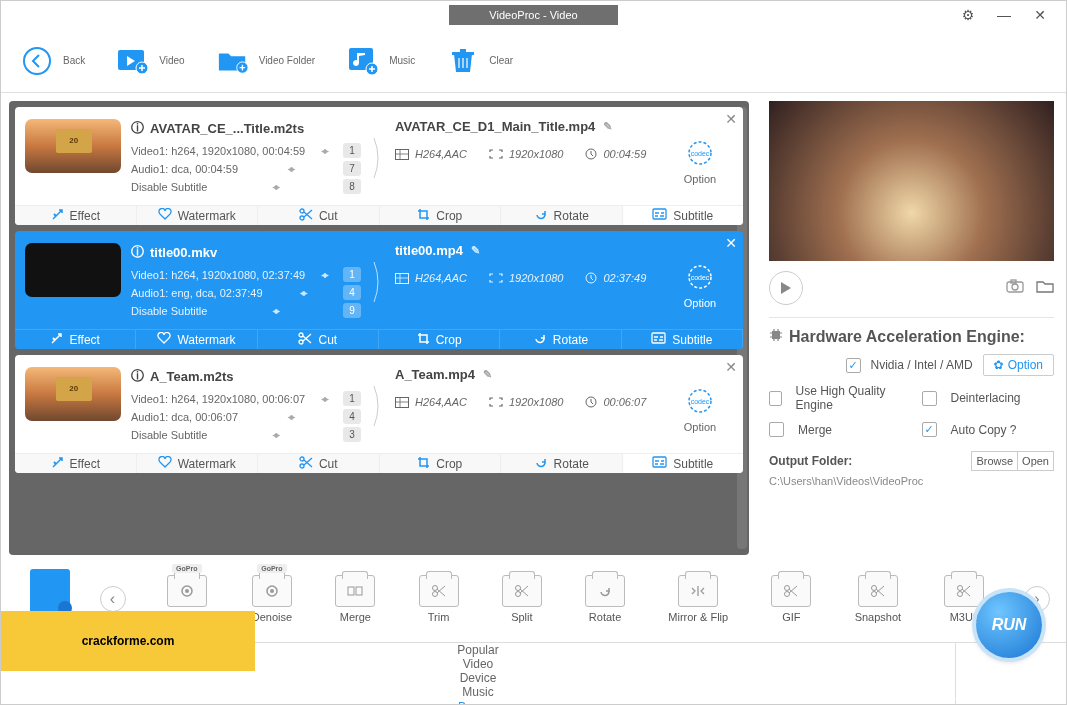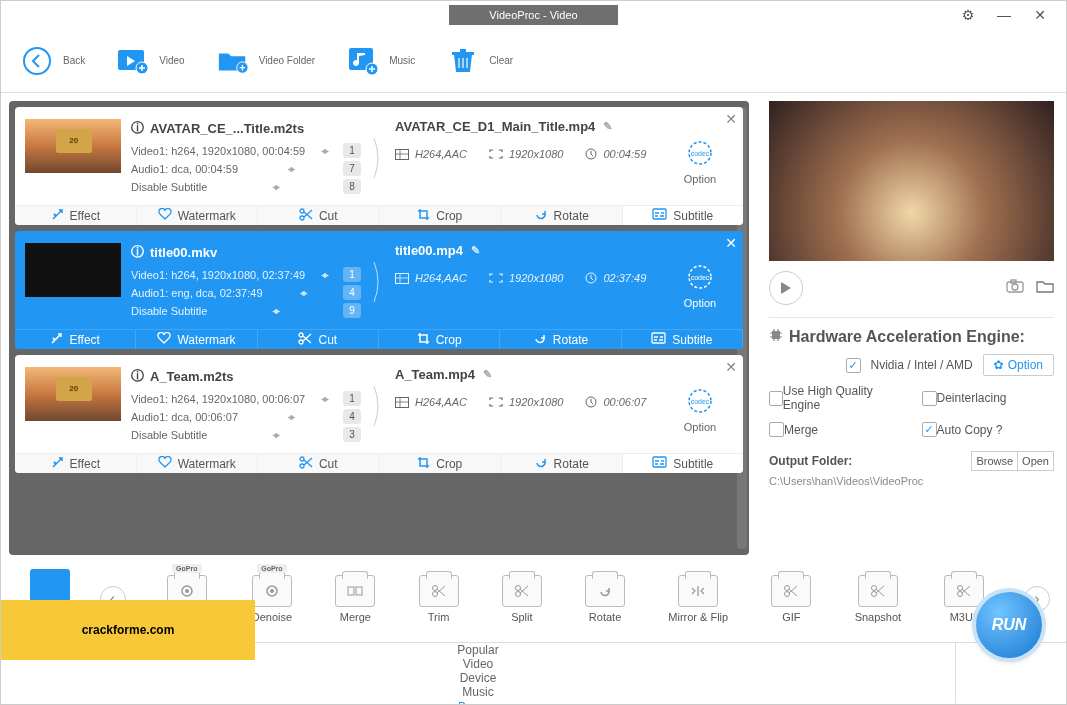"20" .thumb { border-radius: 0 -> 7px }
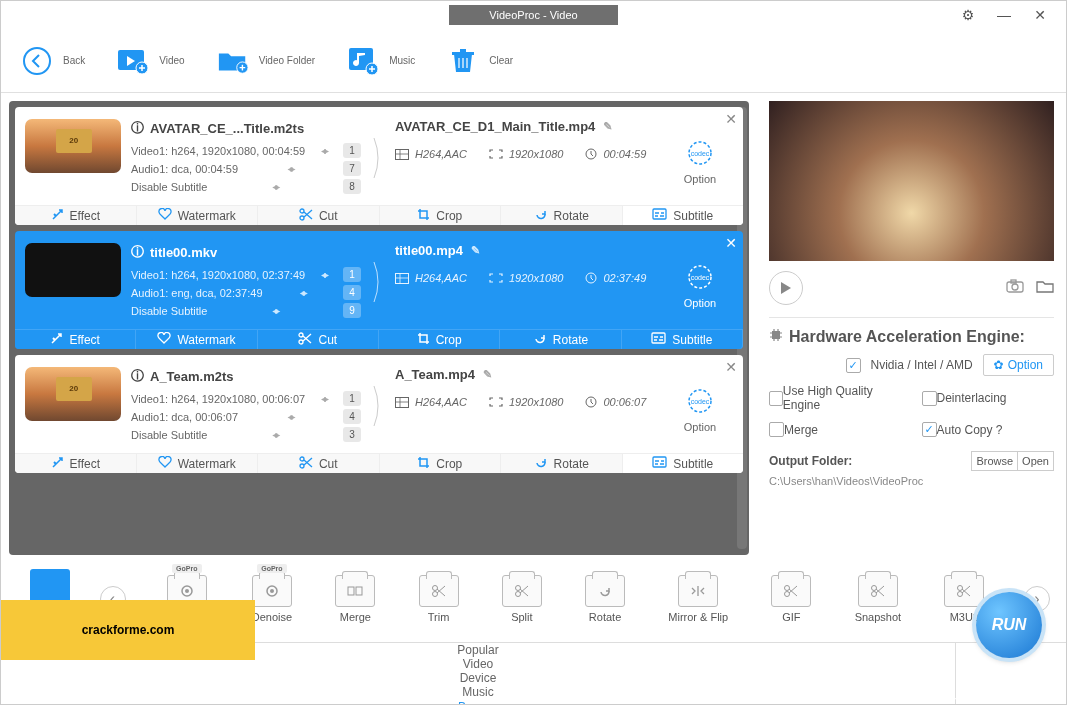"Use High Quality Engine" .check-item { gap: 0 -> 14px }
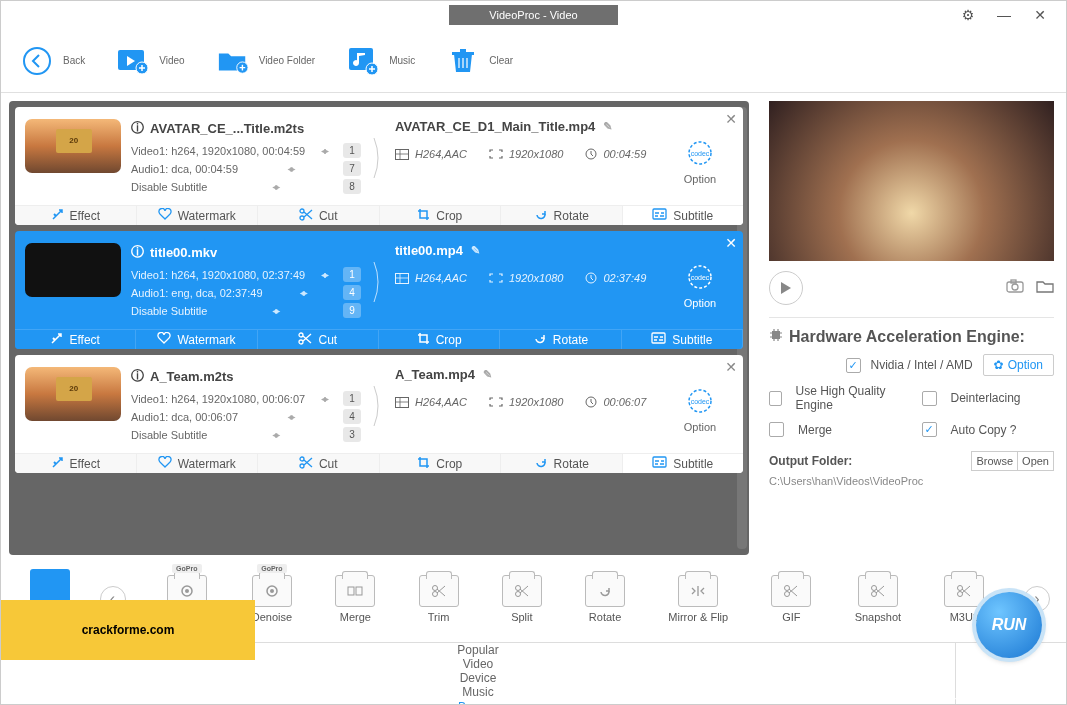"crackforme.com" .yellow-box { bottom: 16px -> 5px }
